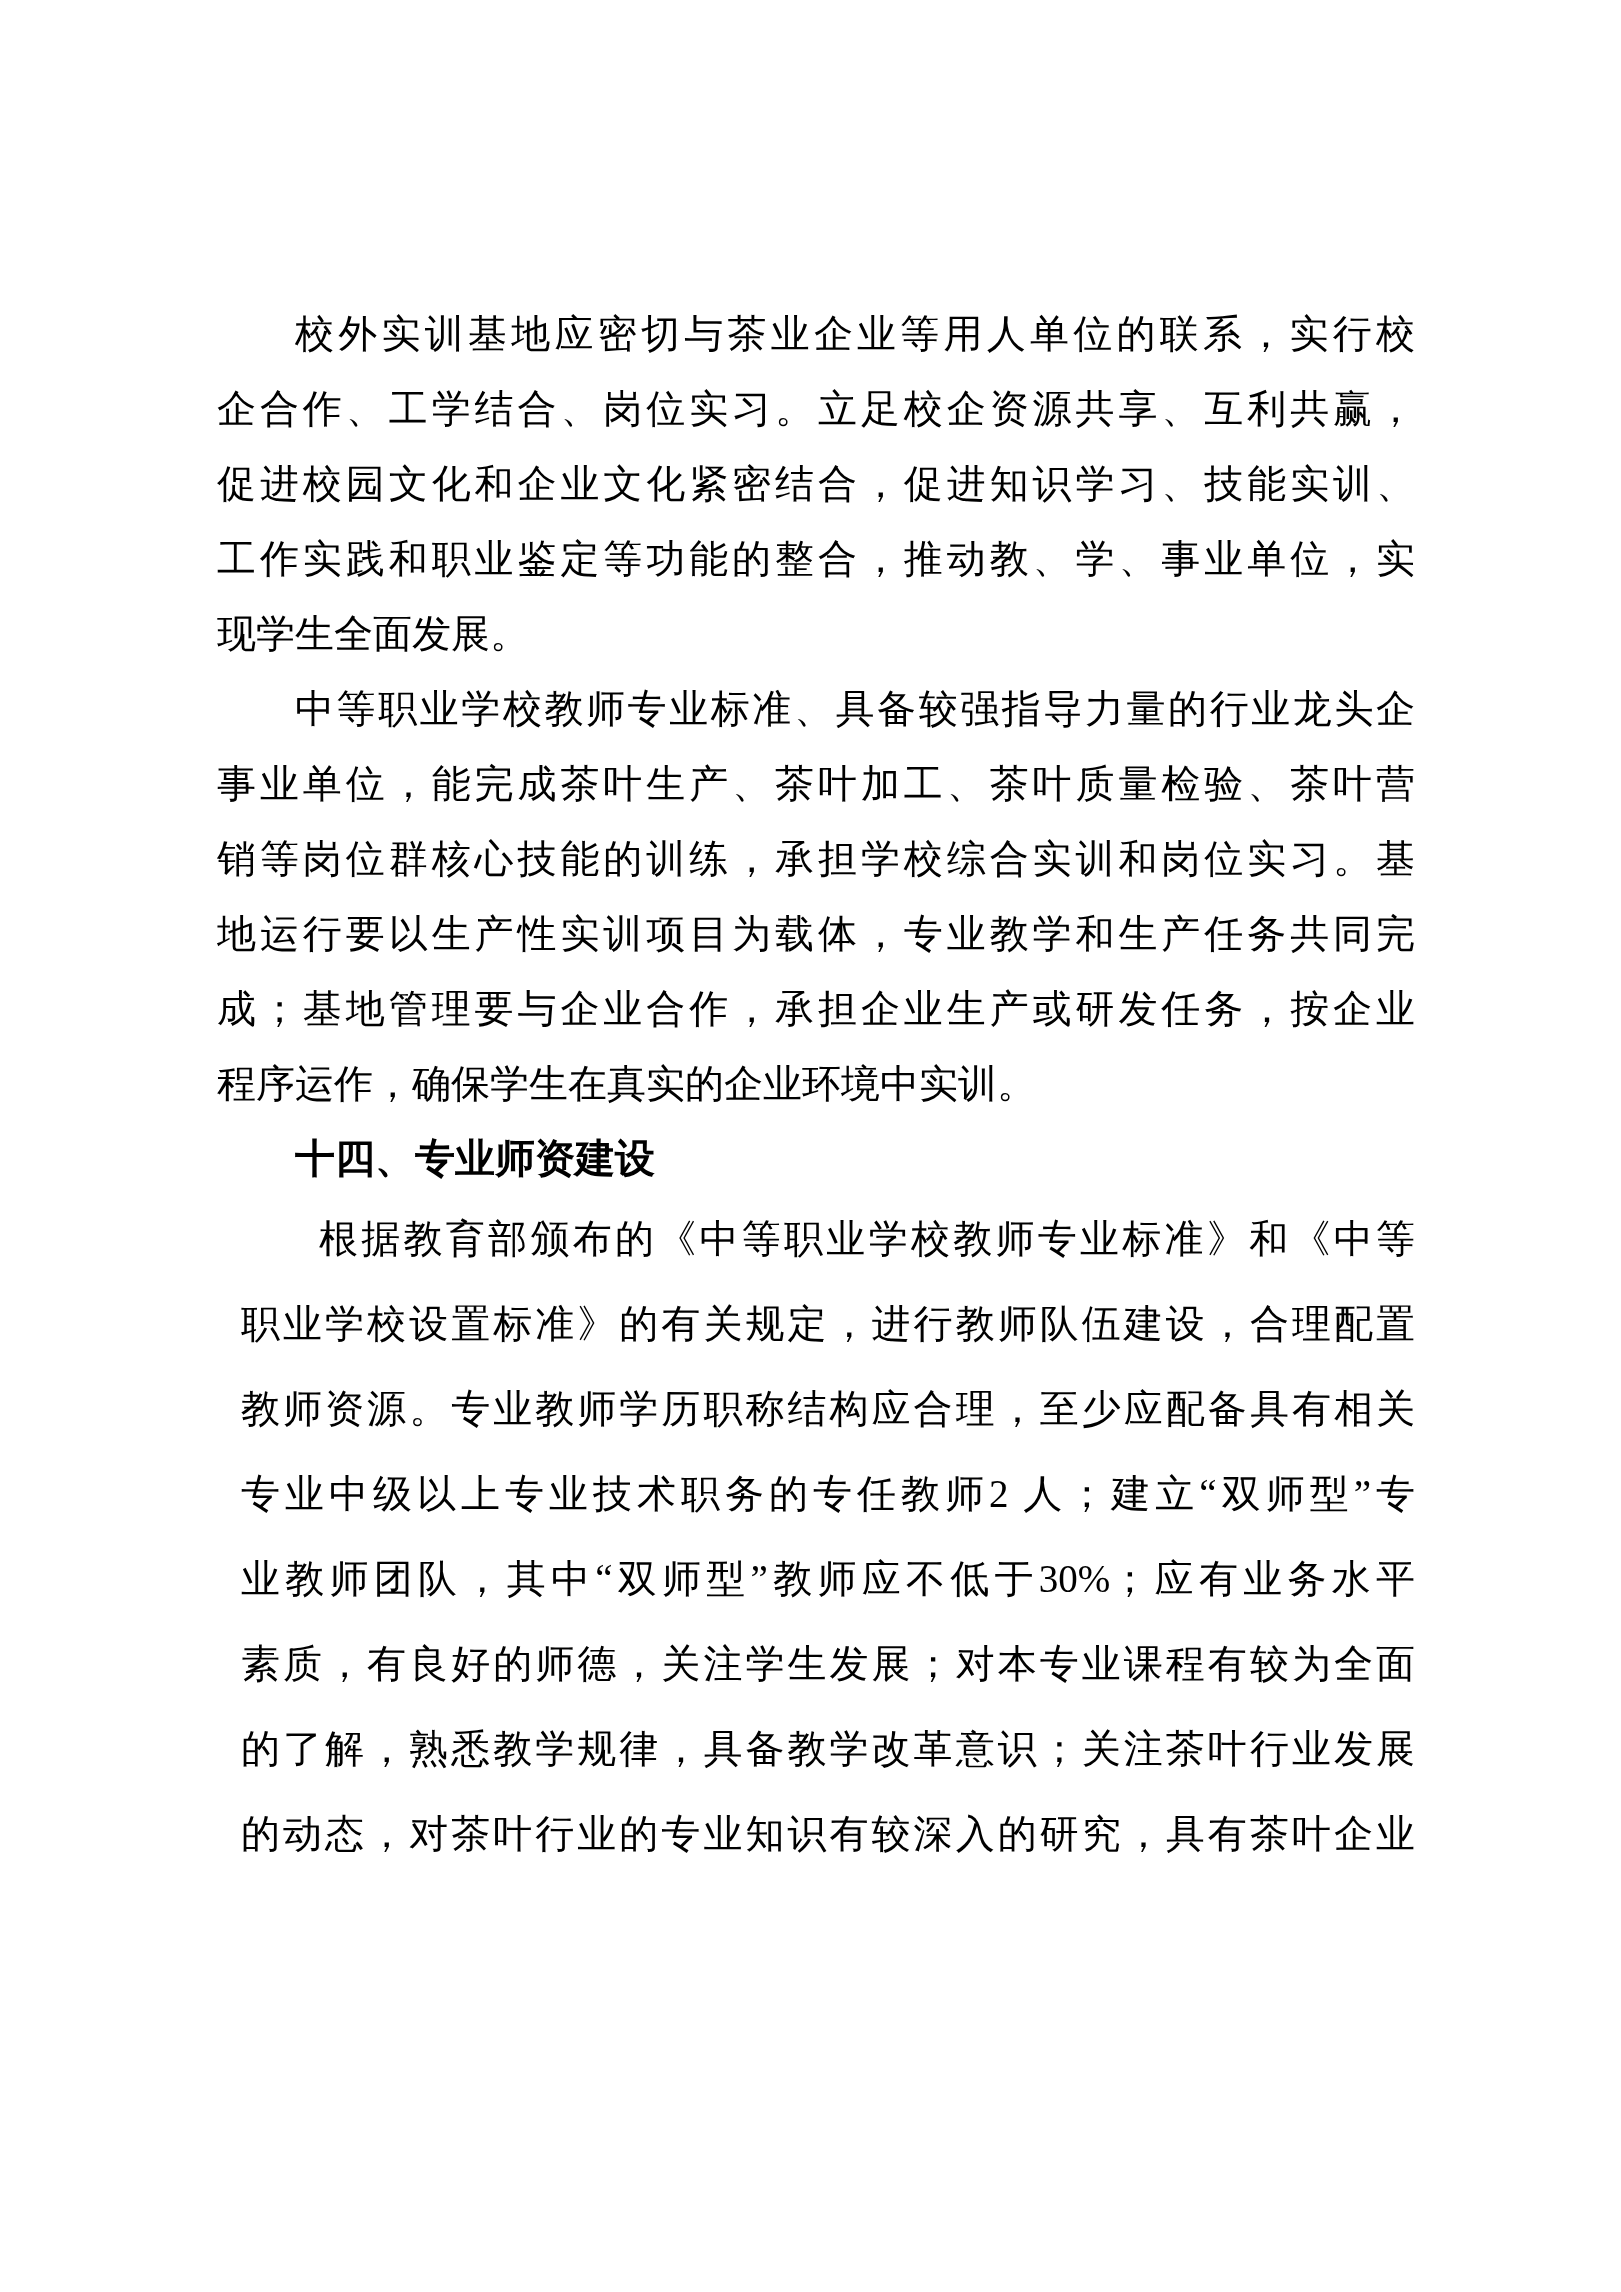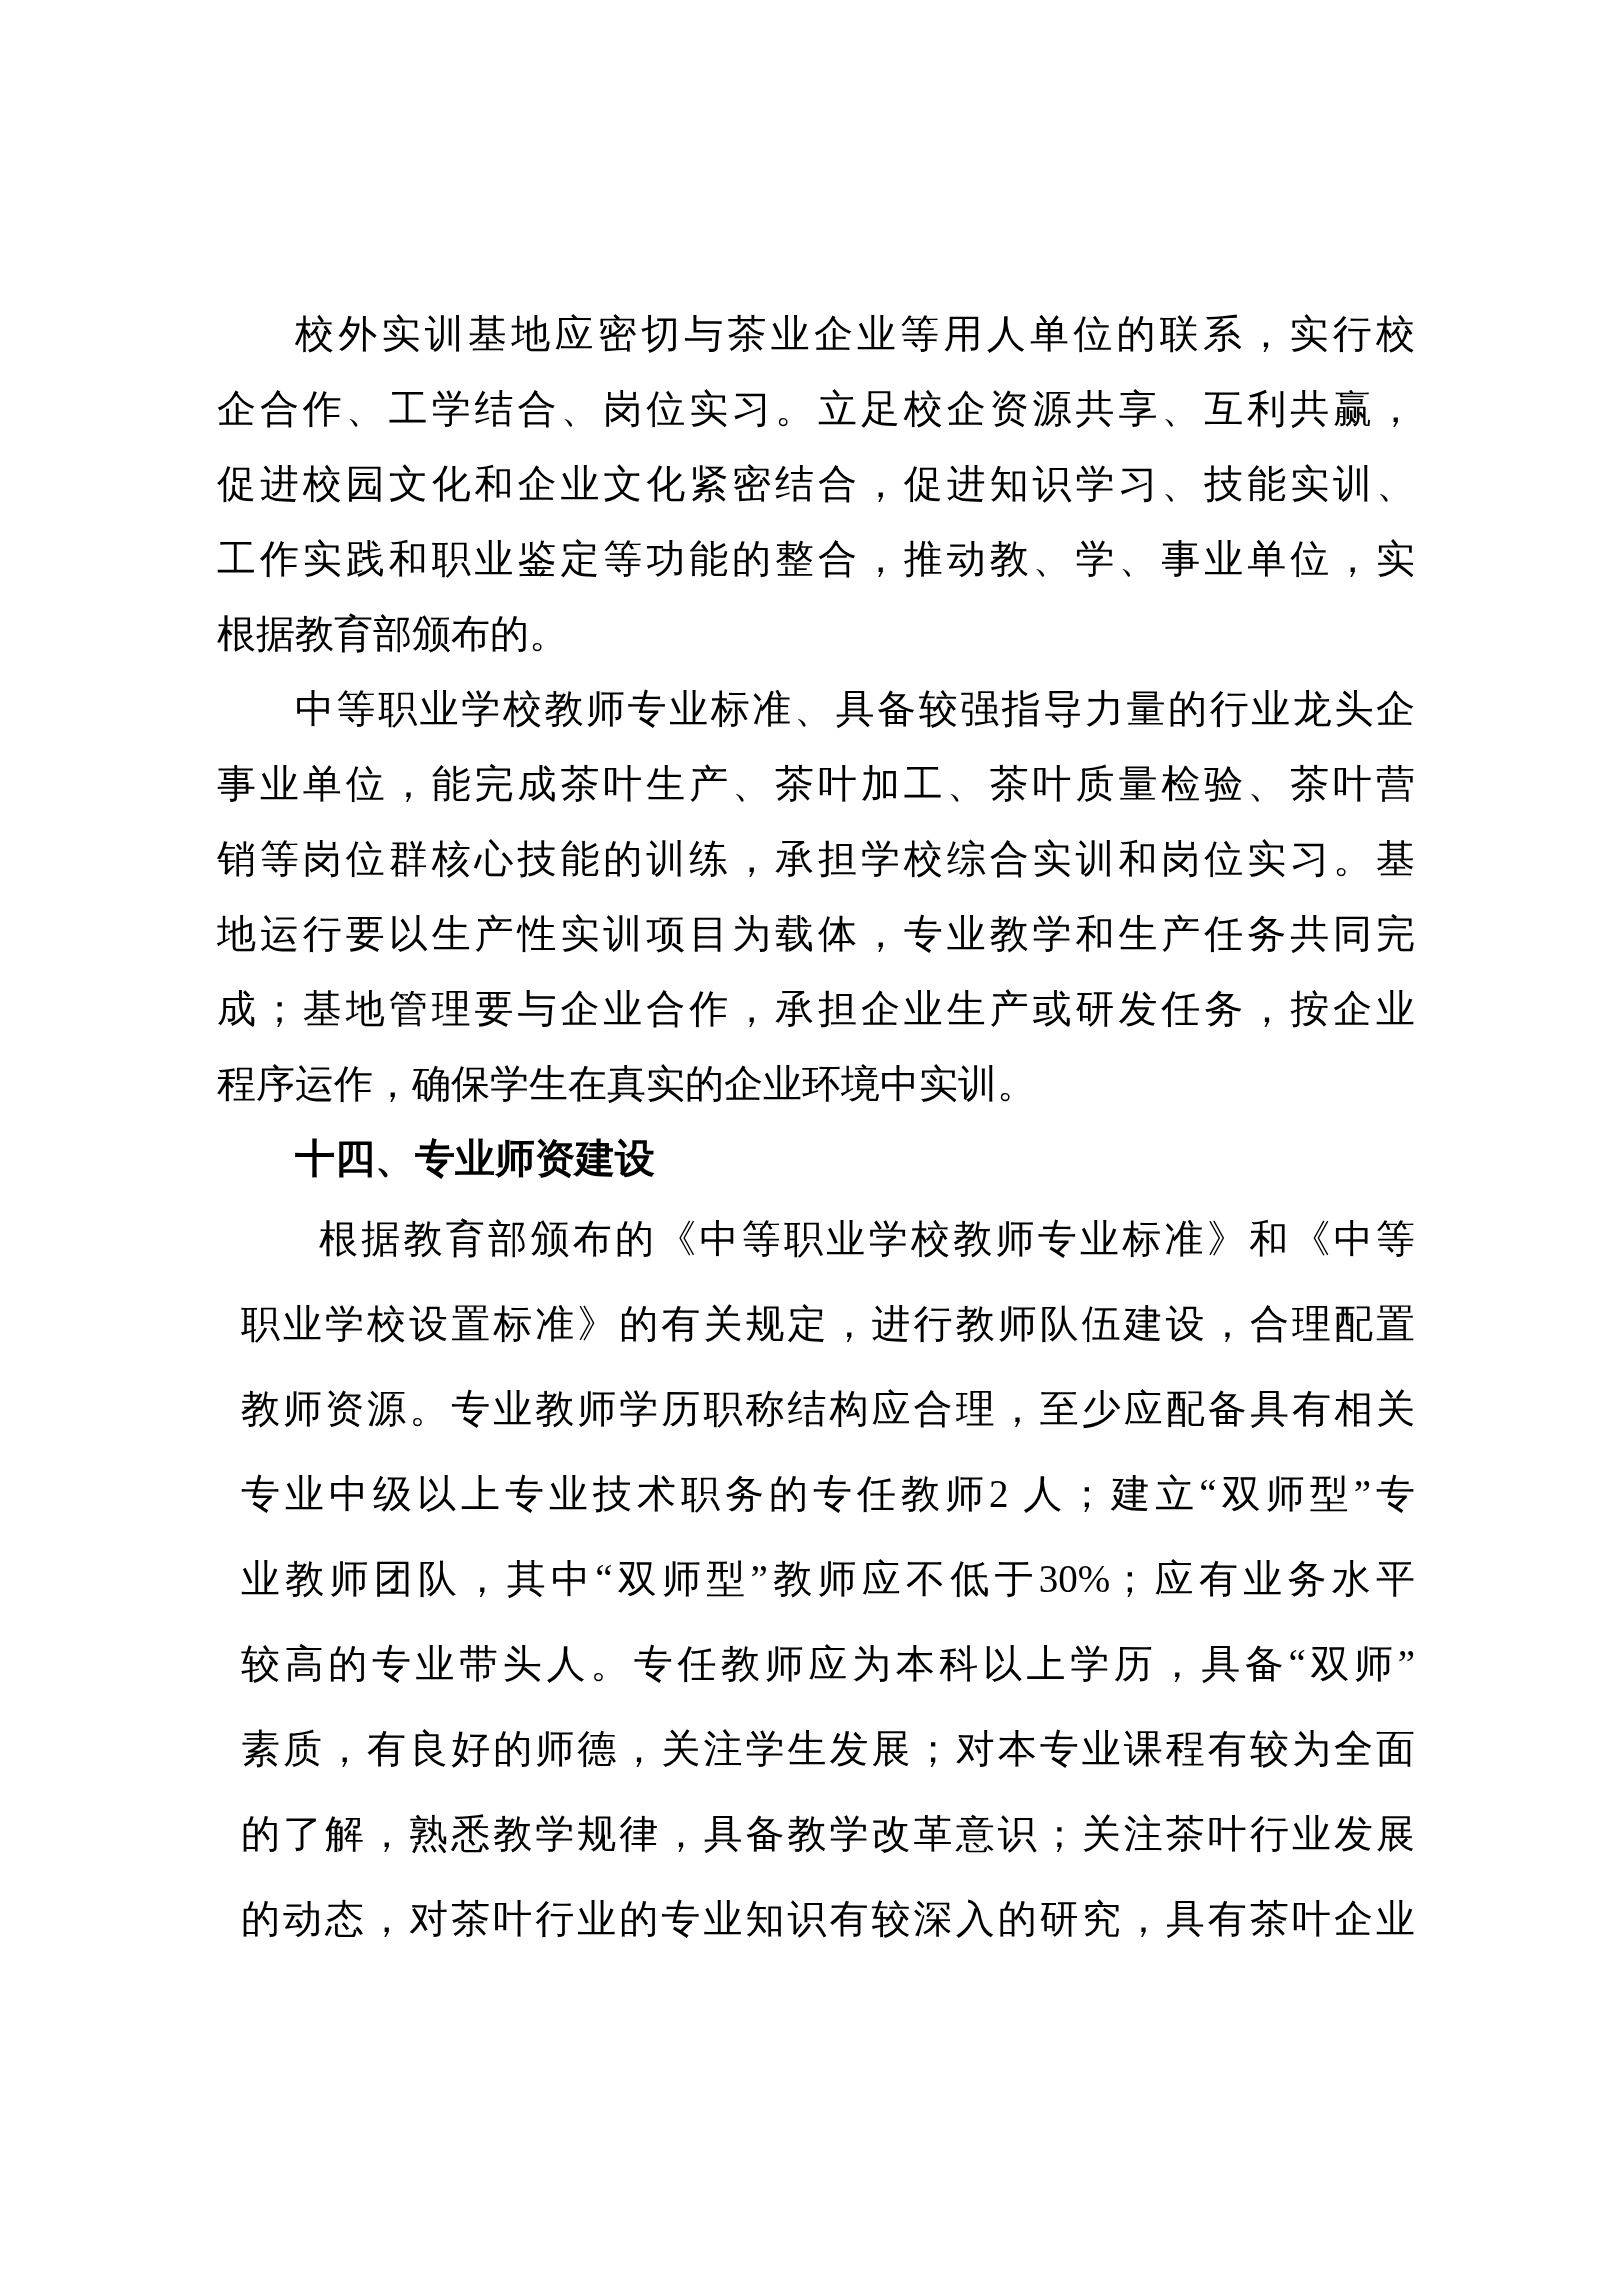"根据教育部颁布的。" div.line { text: 根据教育部颁布的 -> 现学生全面发展 }
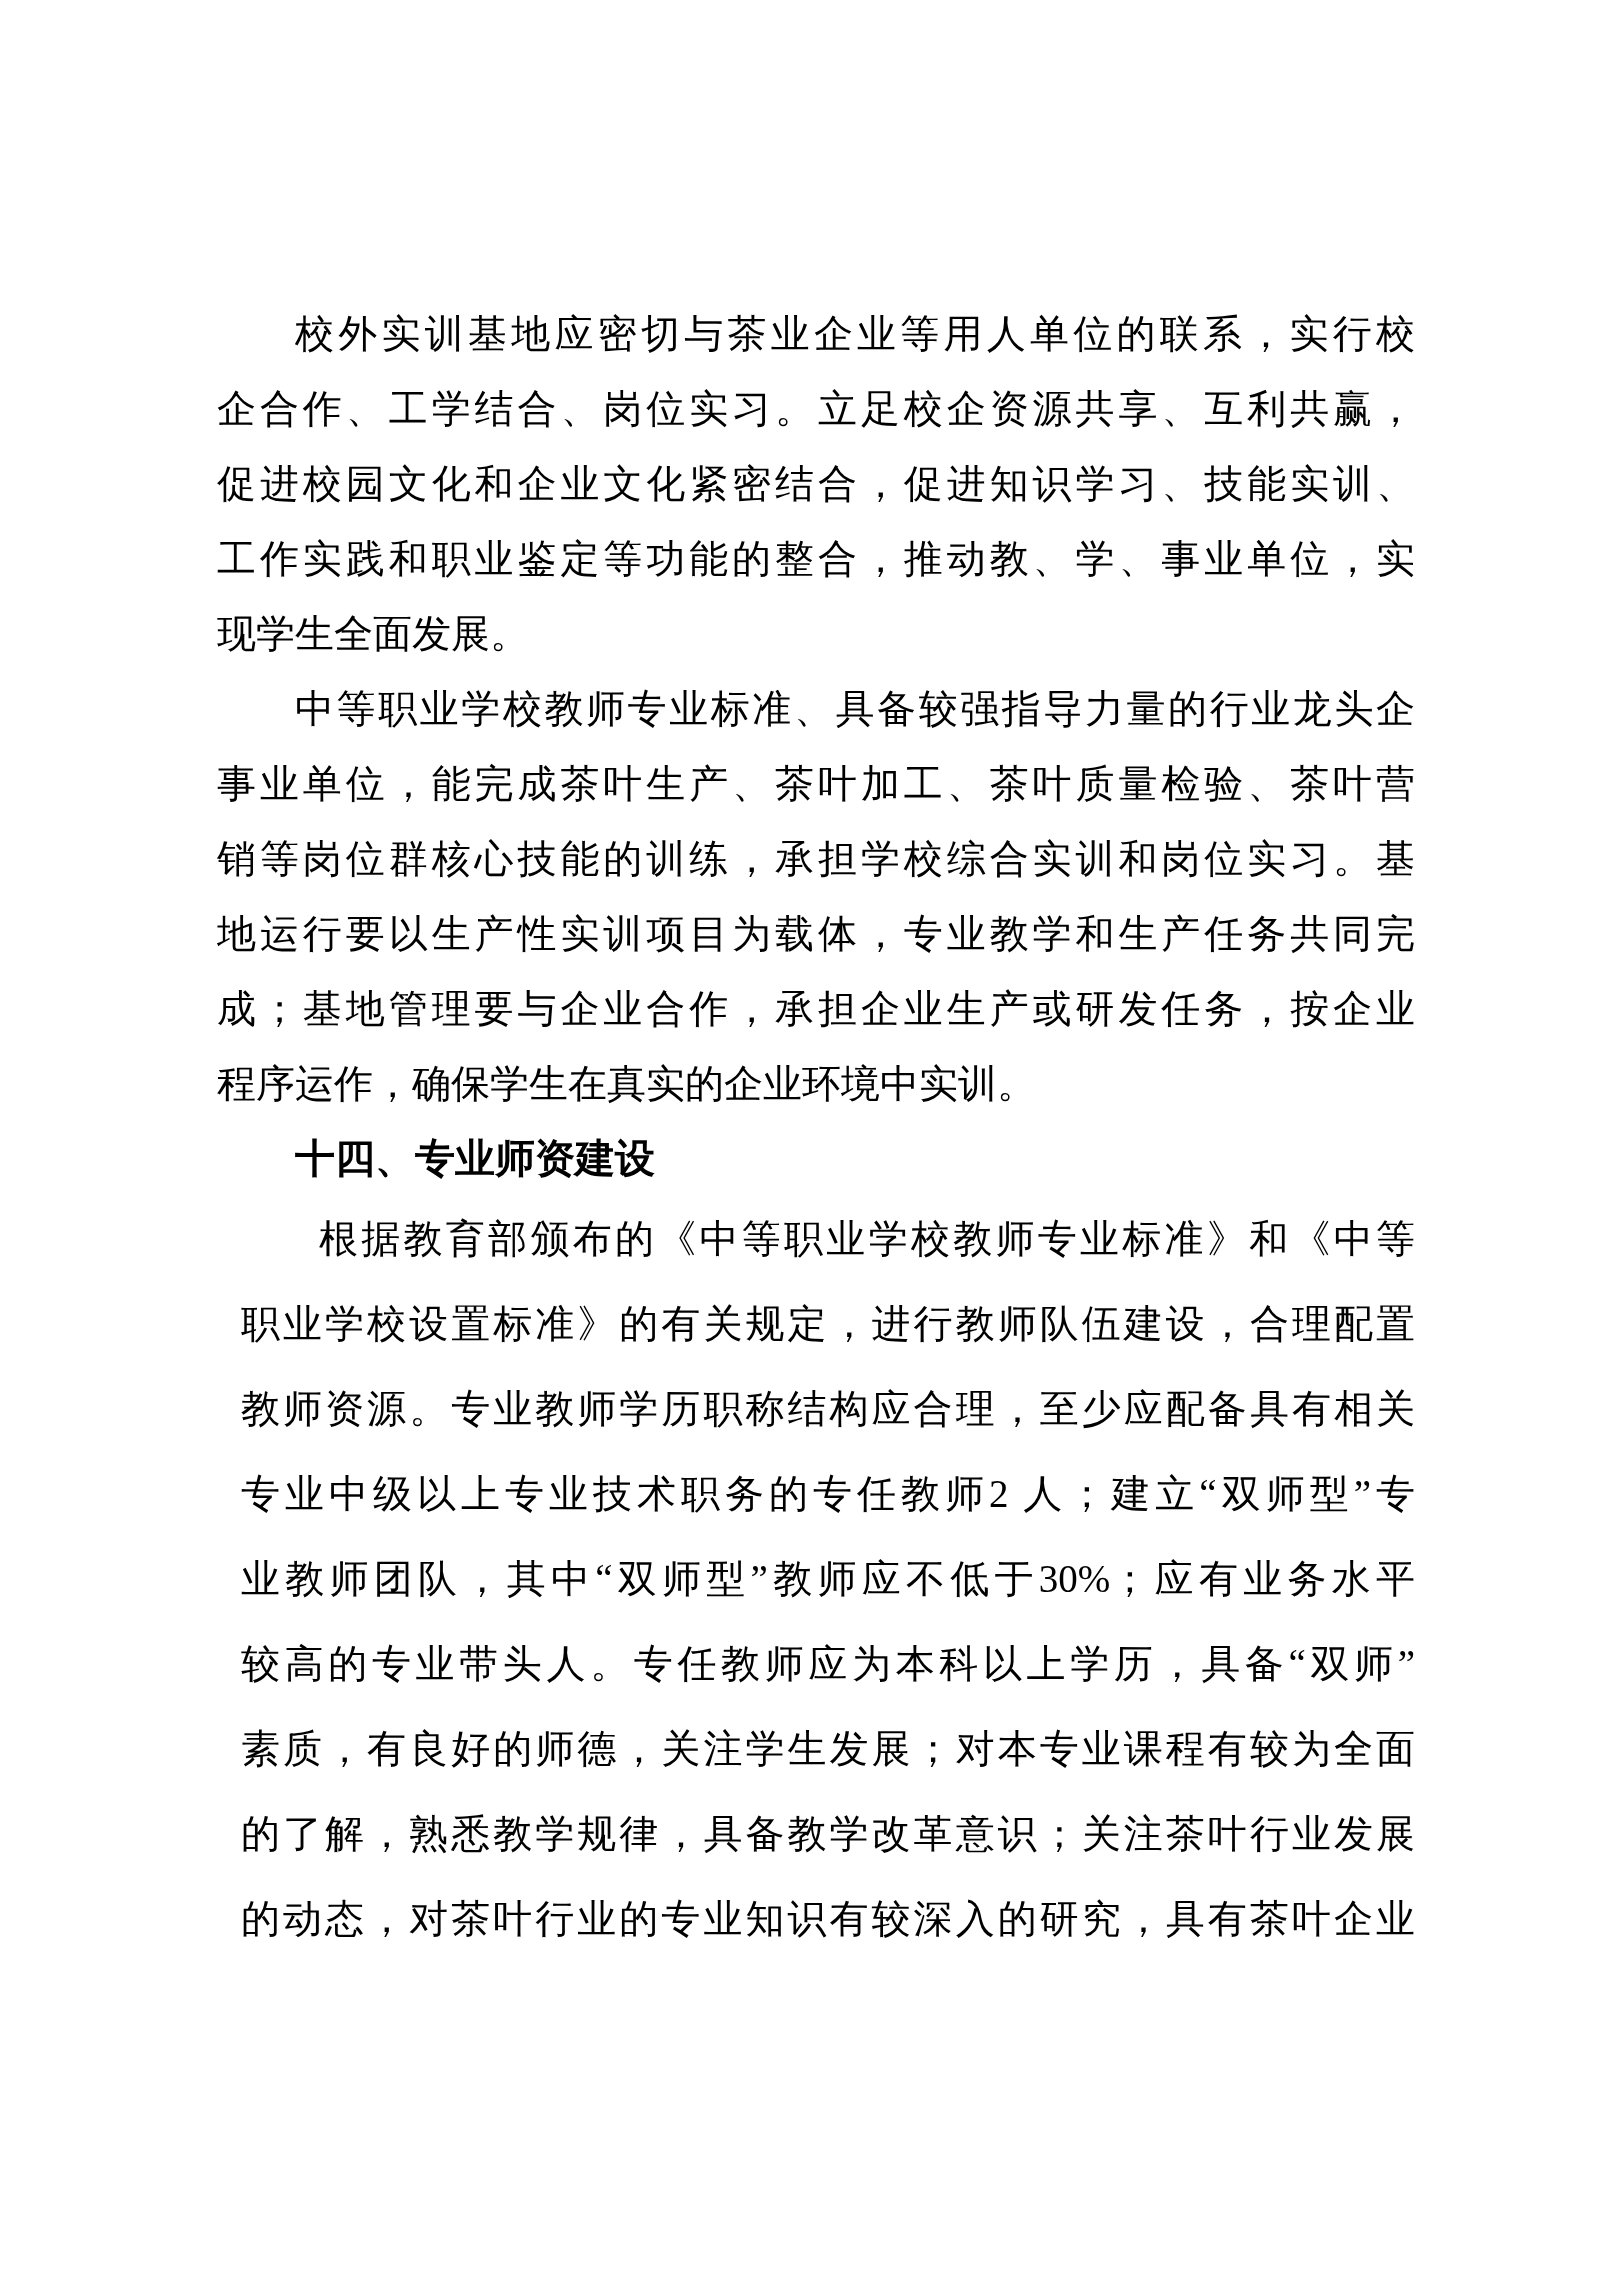"较高的专业带头人。专任教师应为本科以上学历，具备“双师”" div.line { html: <div>较高的专业带头人。专任教师应为本科以上学历，具备“双师”</div> -> none }
